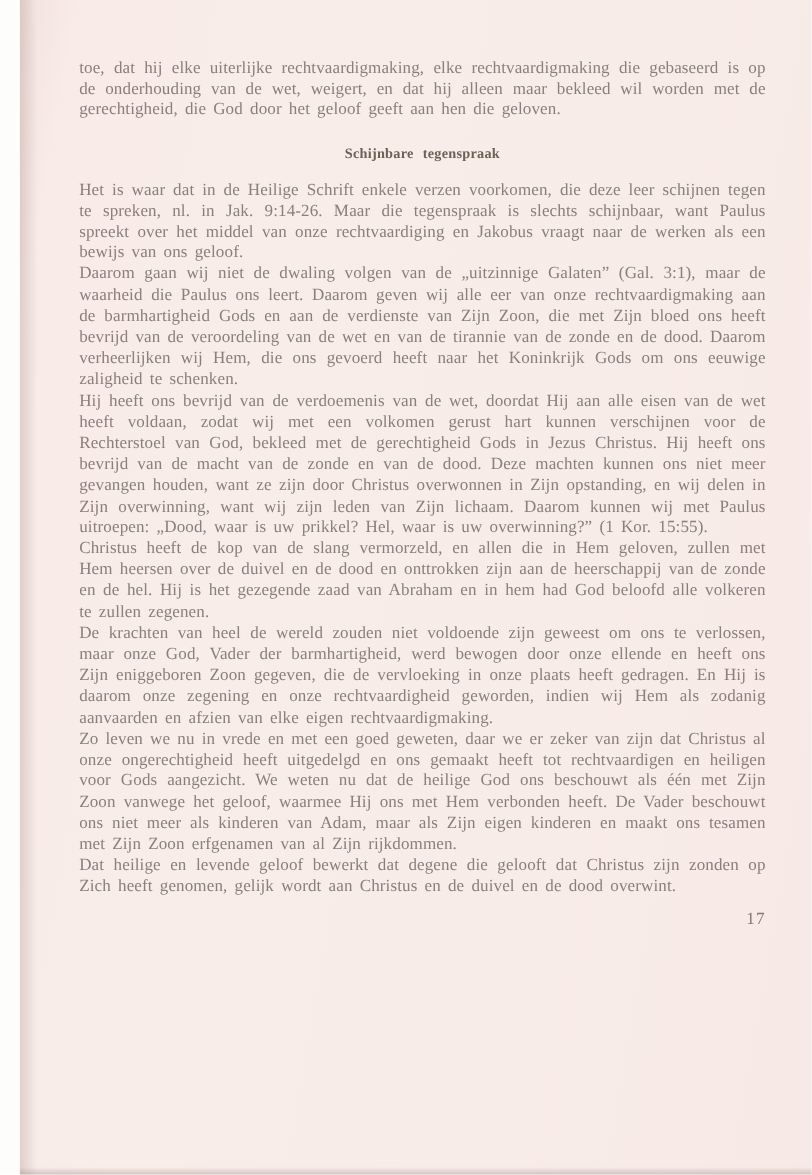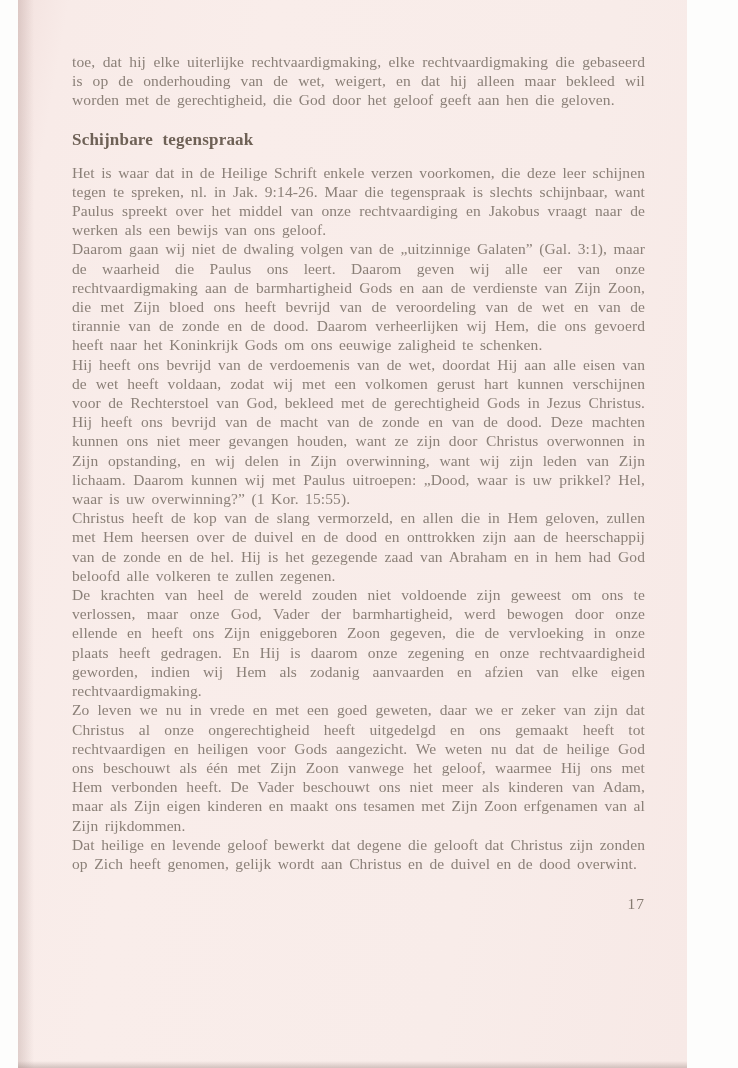"toe, dat hij elke uiterlijke" .paper { width: 669px -> 720px }
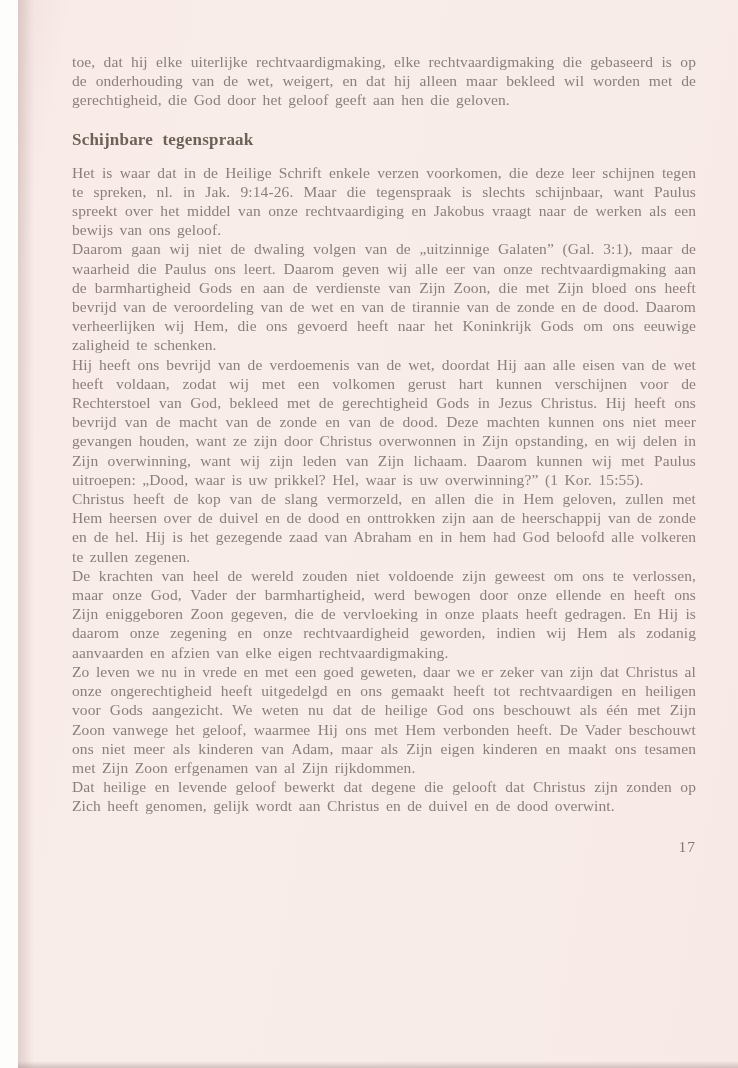"Schijnbare tegenspraak" .text-block h3 { font-size: 17px -> 13px; text-align: left -> center }
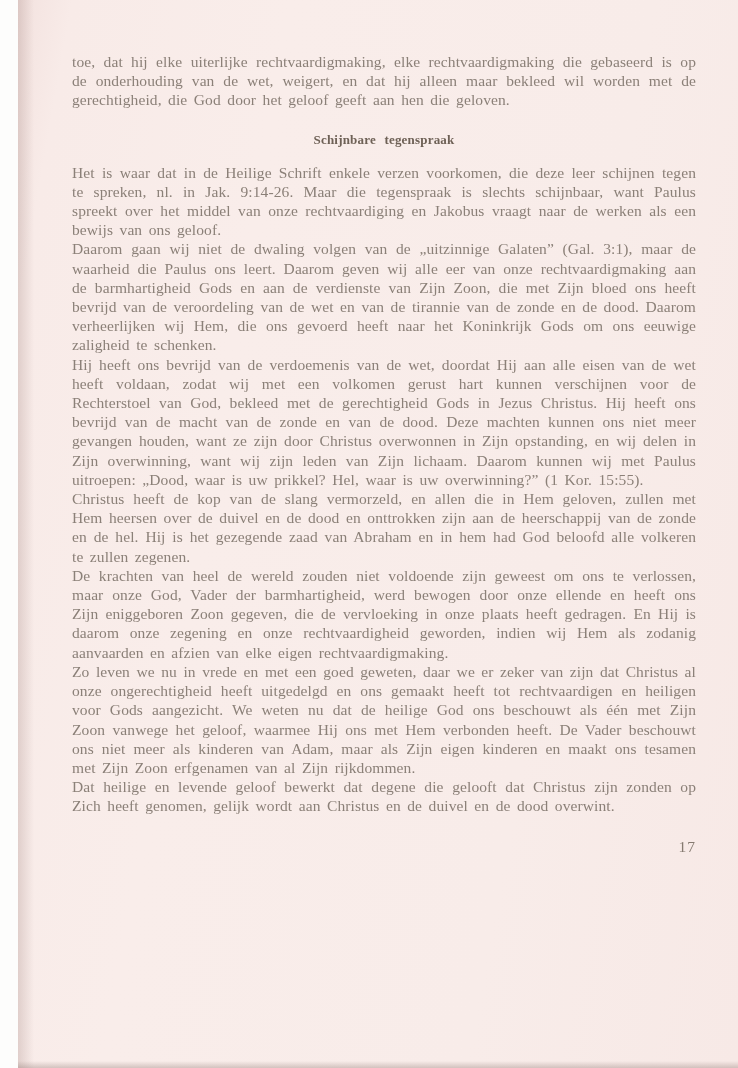"17" .page-number { margin-top: 22px -> 11px }
